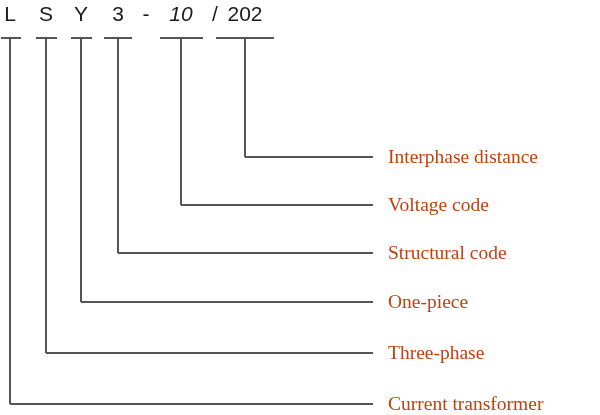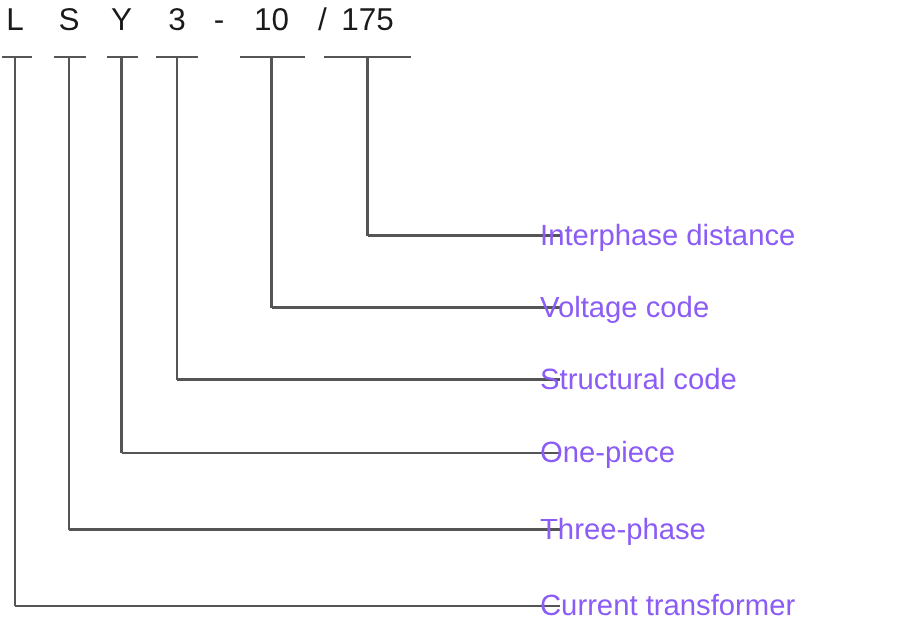"10" div.code-char { font-style: none -> italic }
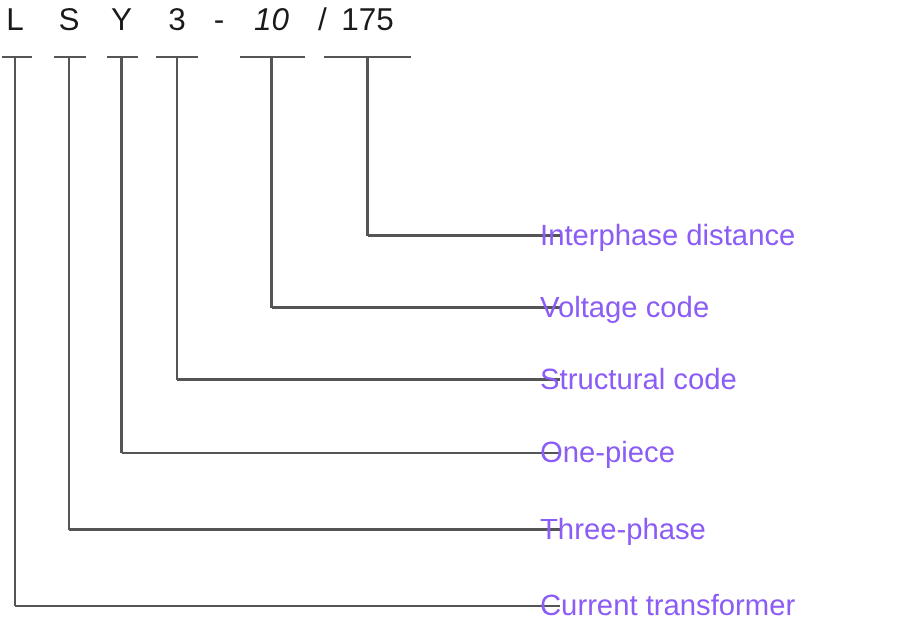"175" div.code-char { text: 175 -> 202 }
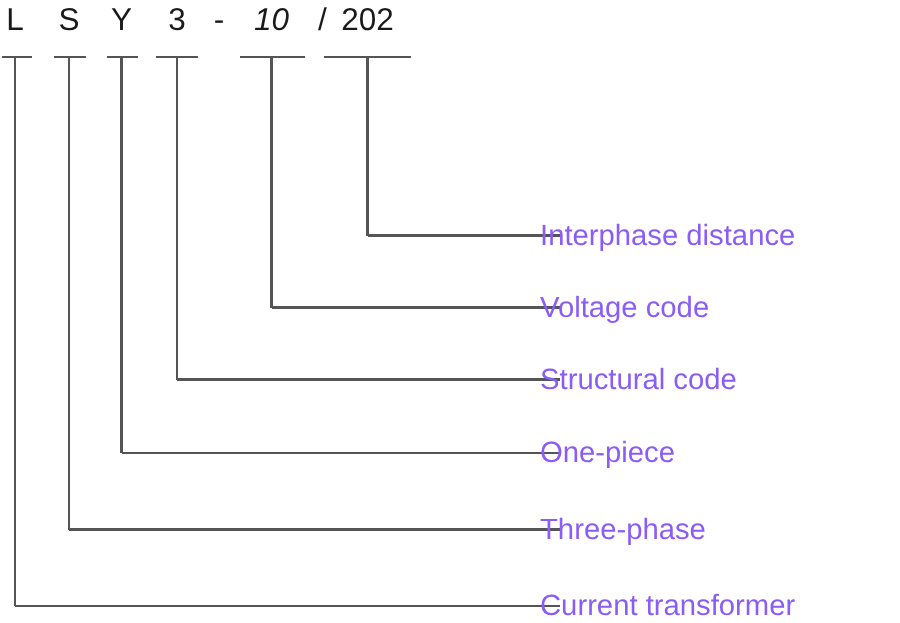"Interphase distance" .callout-label { color: #8b5cf6 -> #c2410c; font-family: Liberation Sans, sans-serif -> Liberation Serif, serif; left: 360px -> 388px }
